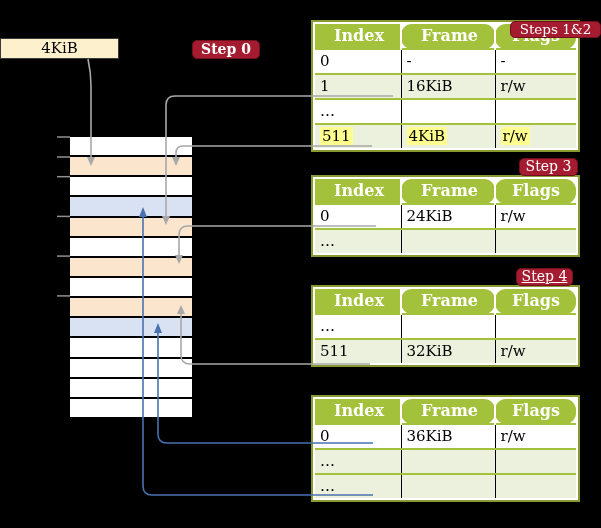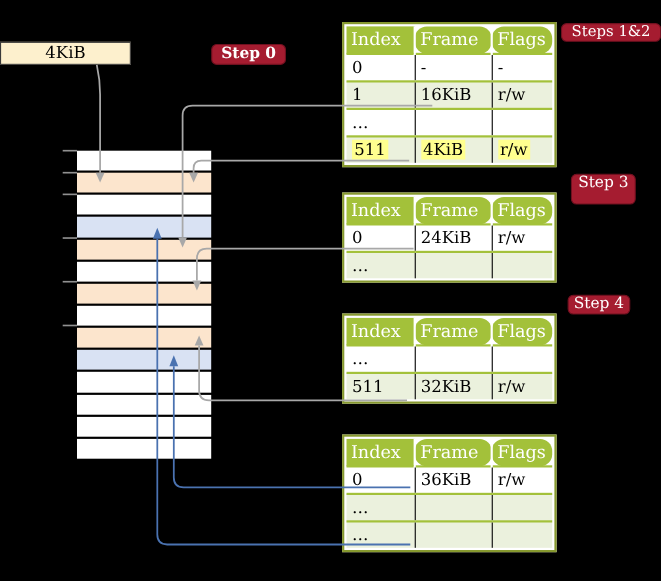"Index" .ptable th { font-weight: normal -> bold; padding: 2px 4px -> 2px 16px; text-align: left -> right }
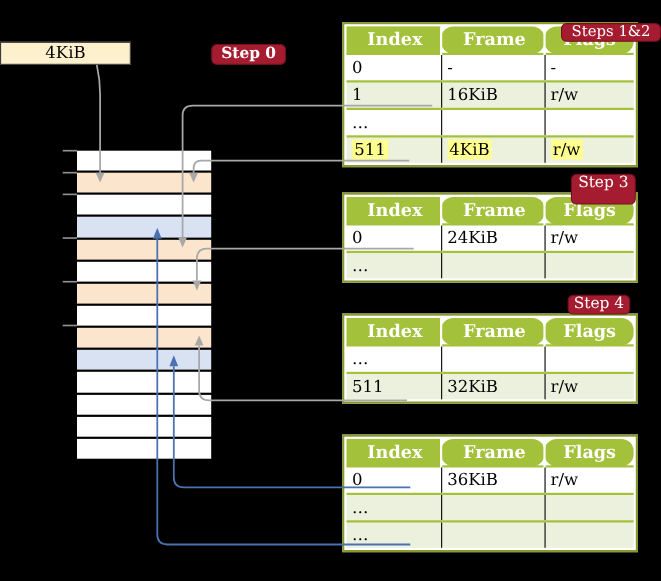"Step 3" #b-step3 { height: 28px -> 18px }
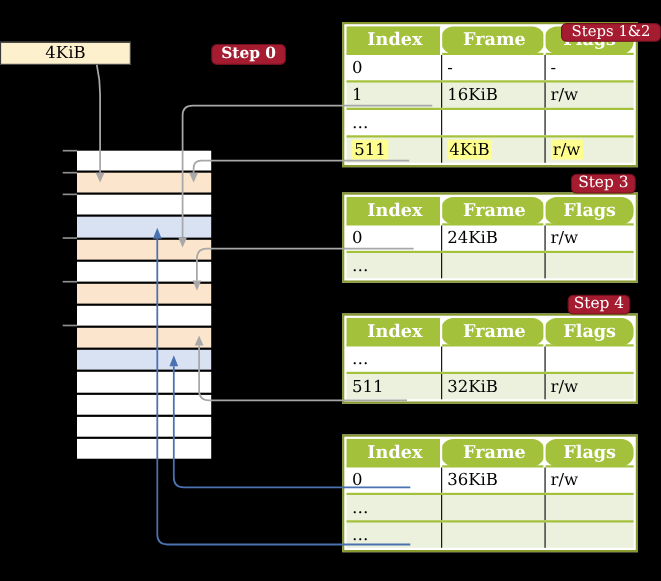"Step 4" #b-step4 { text-decoration: none -> underline }
